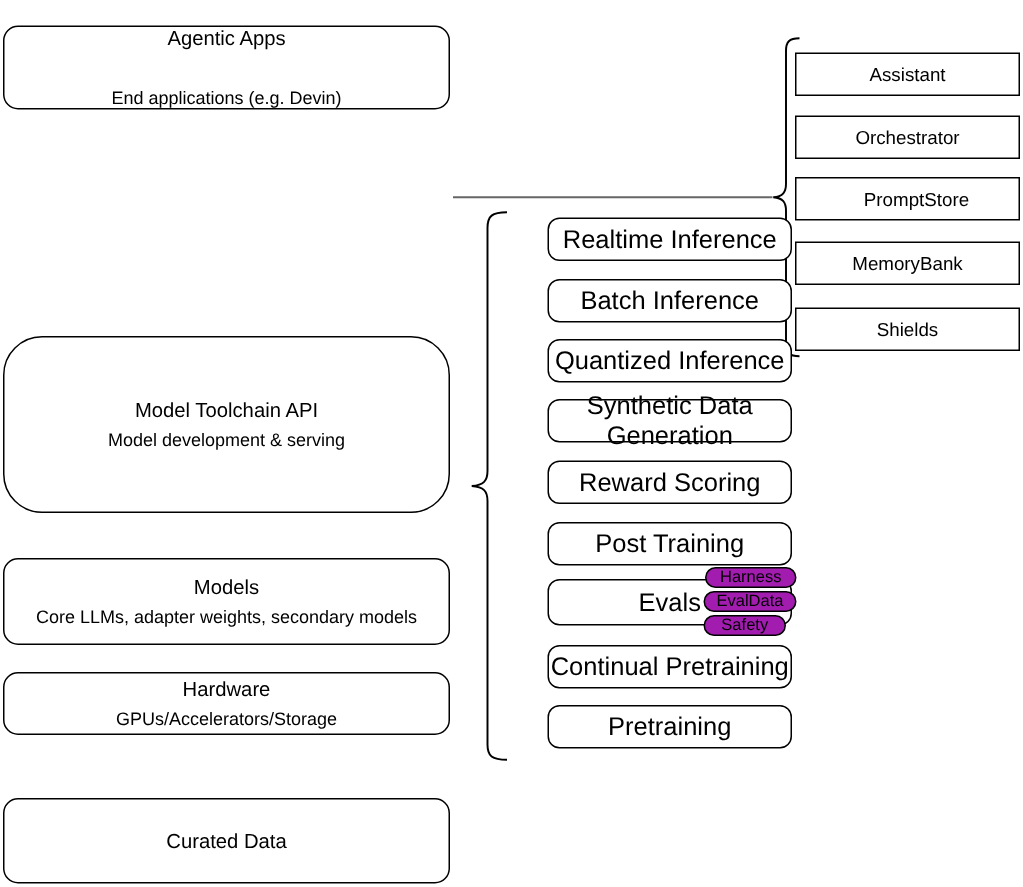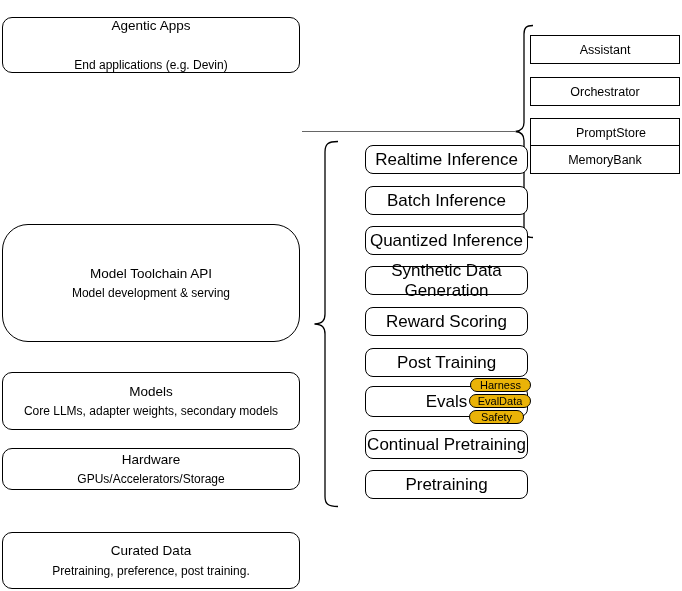"MemoryBank" div.node { top: 145px -> 161px }
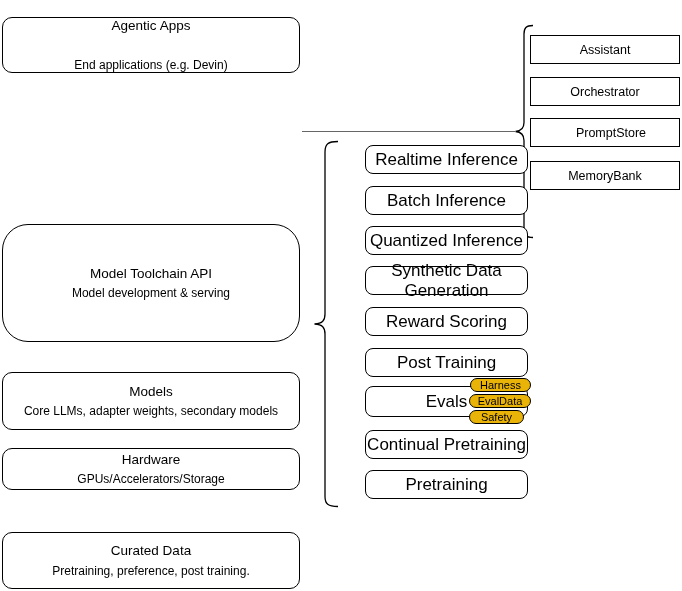"Shields" div.node { html: none -> <div>Shields</div> }
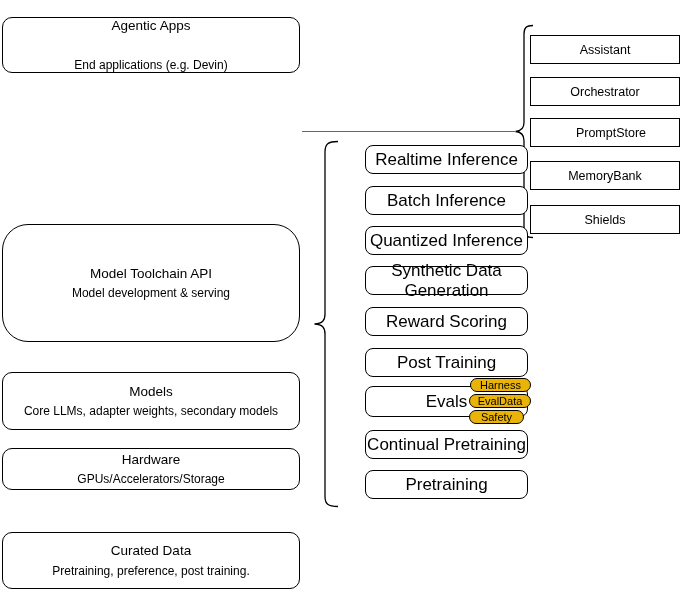"Harness" .pill { background: #eab308 -> #a21caf }
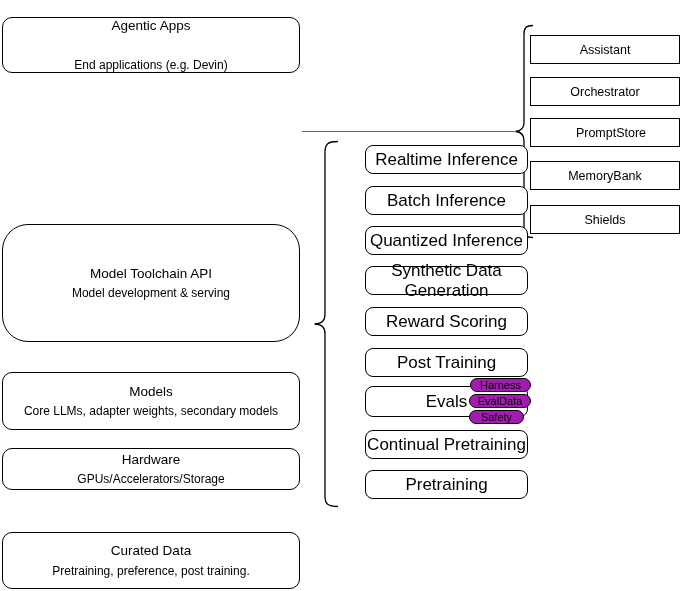"Pretraining, preference, post training." div.subtitle { html: <div>Pretraining, preference, post training.</div> -> none }
